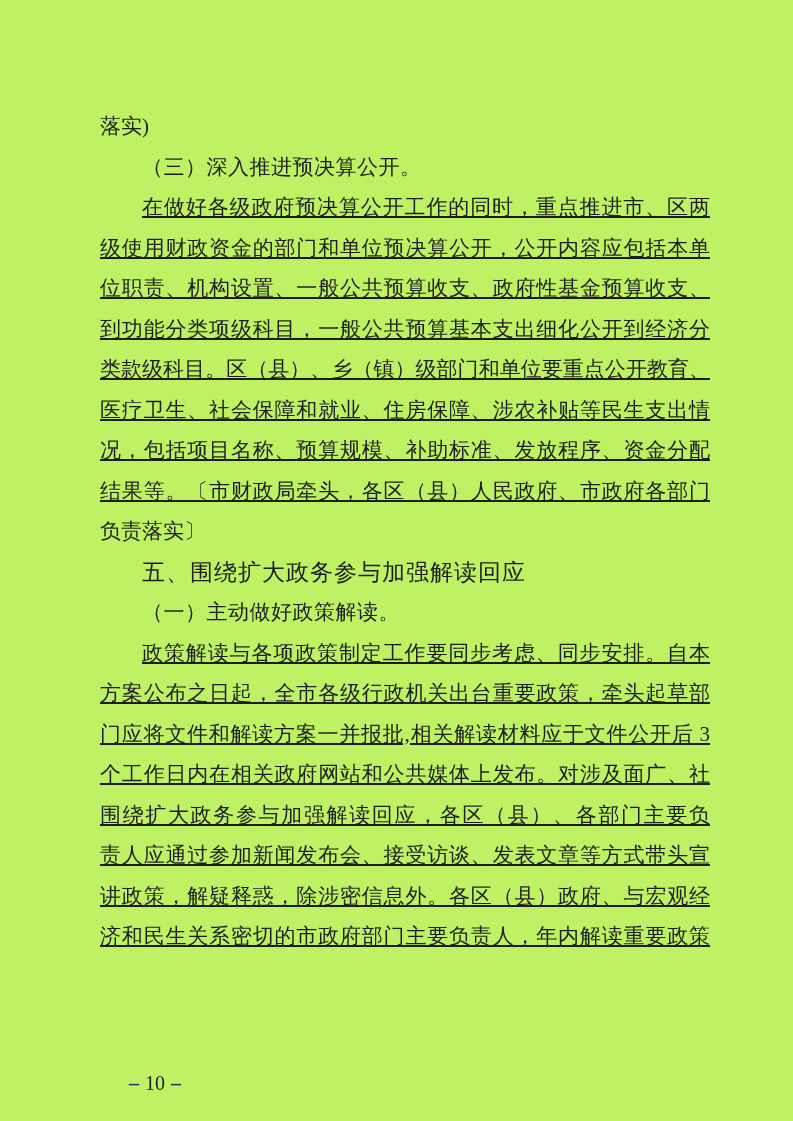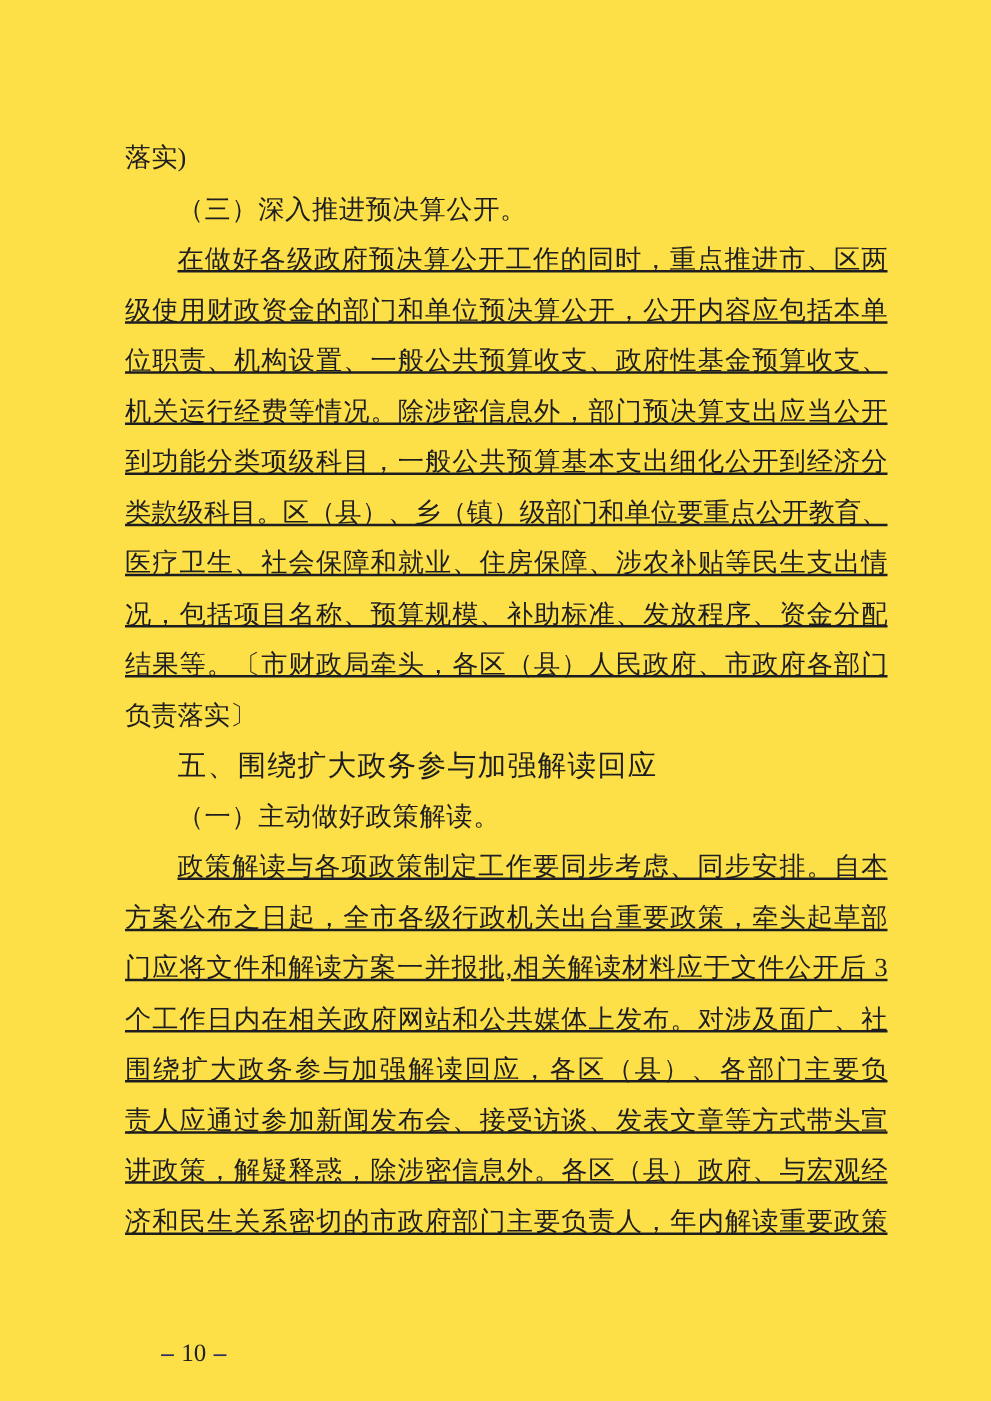"落实)" .page { background: #fde047 -> #bef264 }
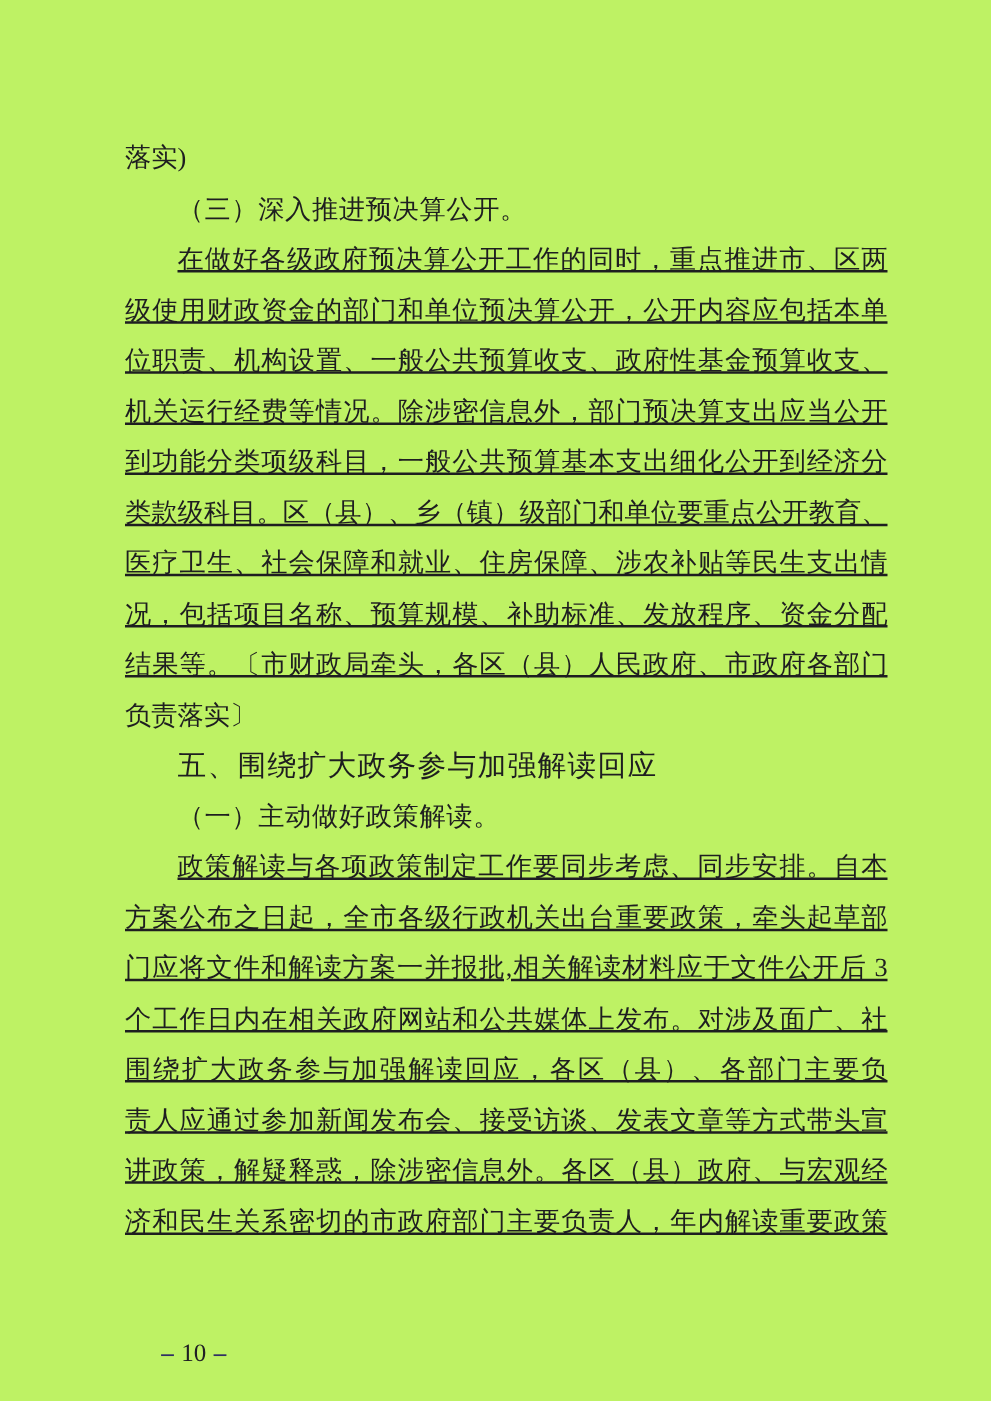"机关运行经费等情况。除涉密信息外，部门预决算支出应当公开" p.line { html: <p>机关运行经费等情况。除涉密信息外，部门预决算支出应当公开</p> -> none }
